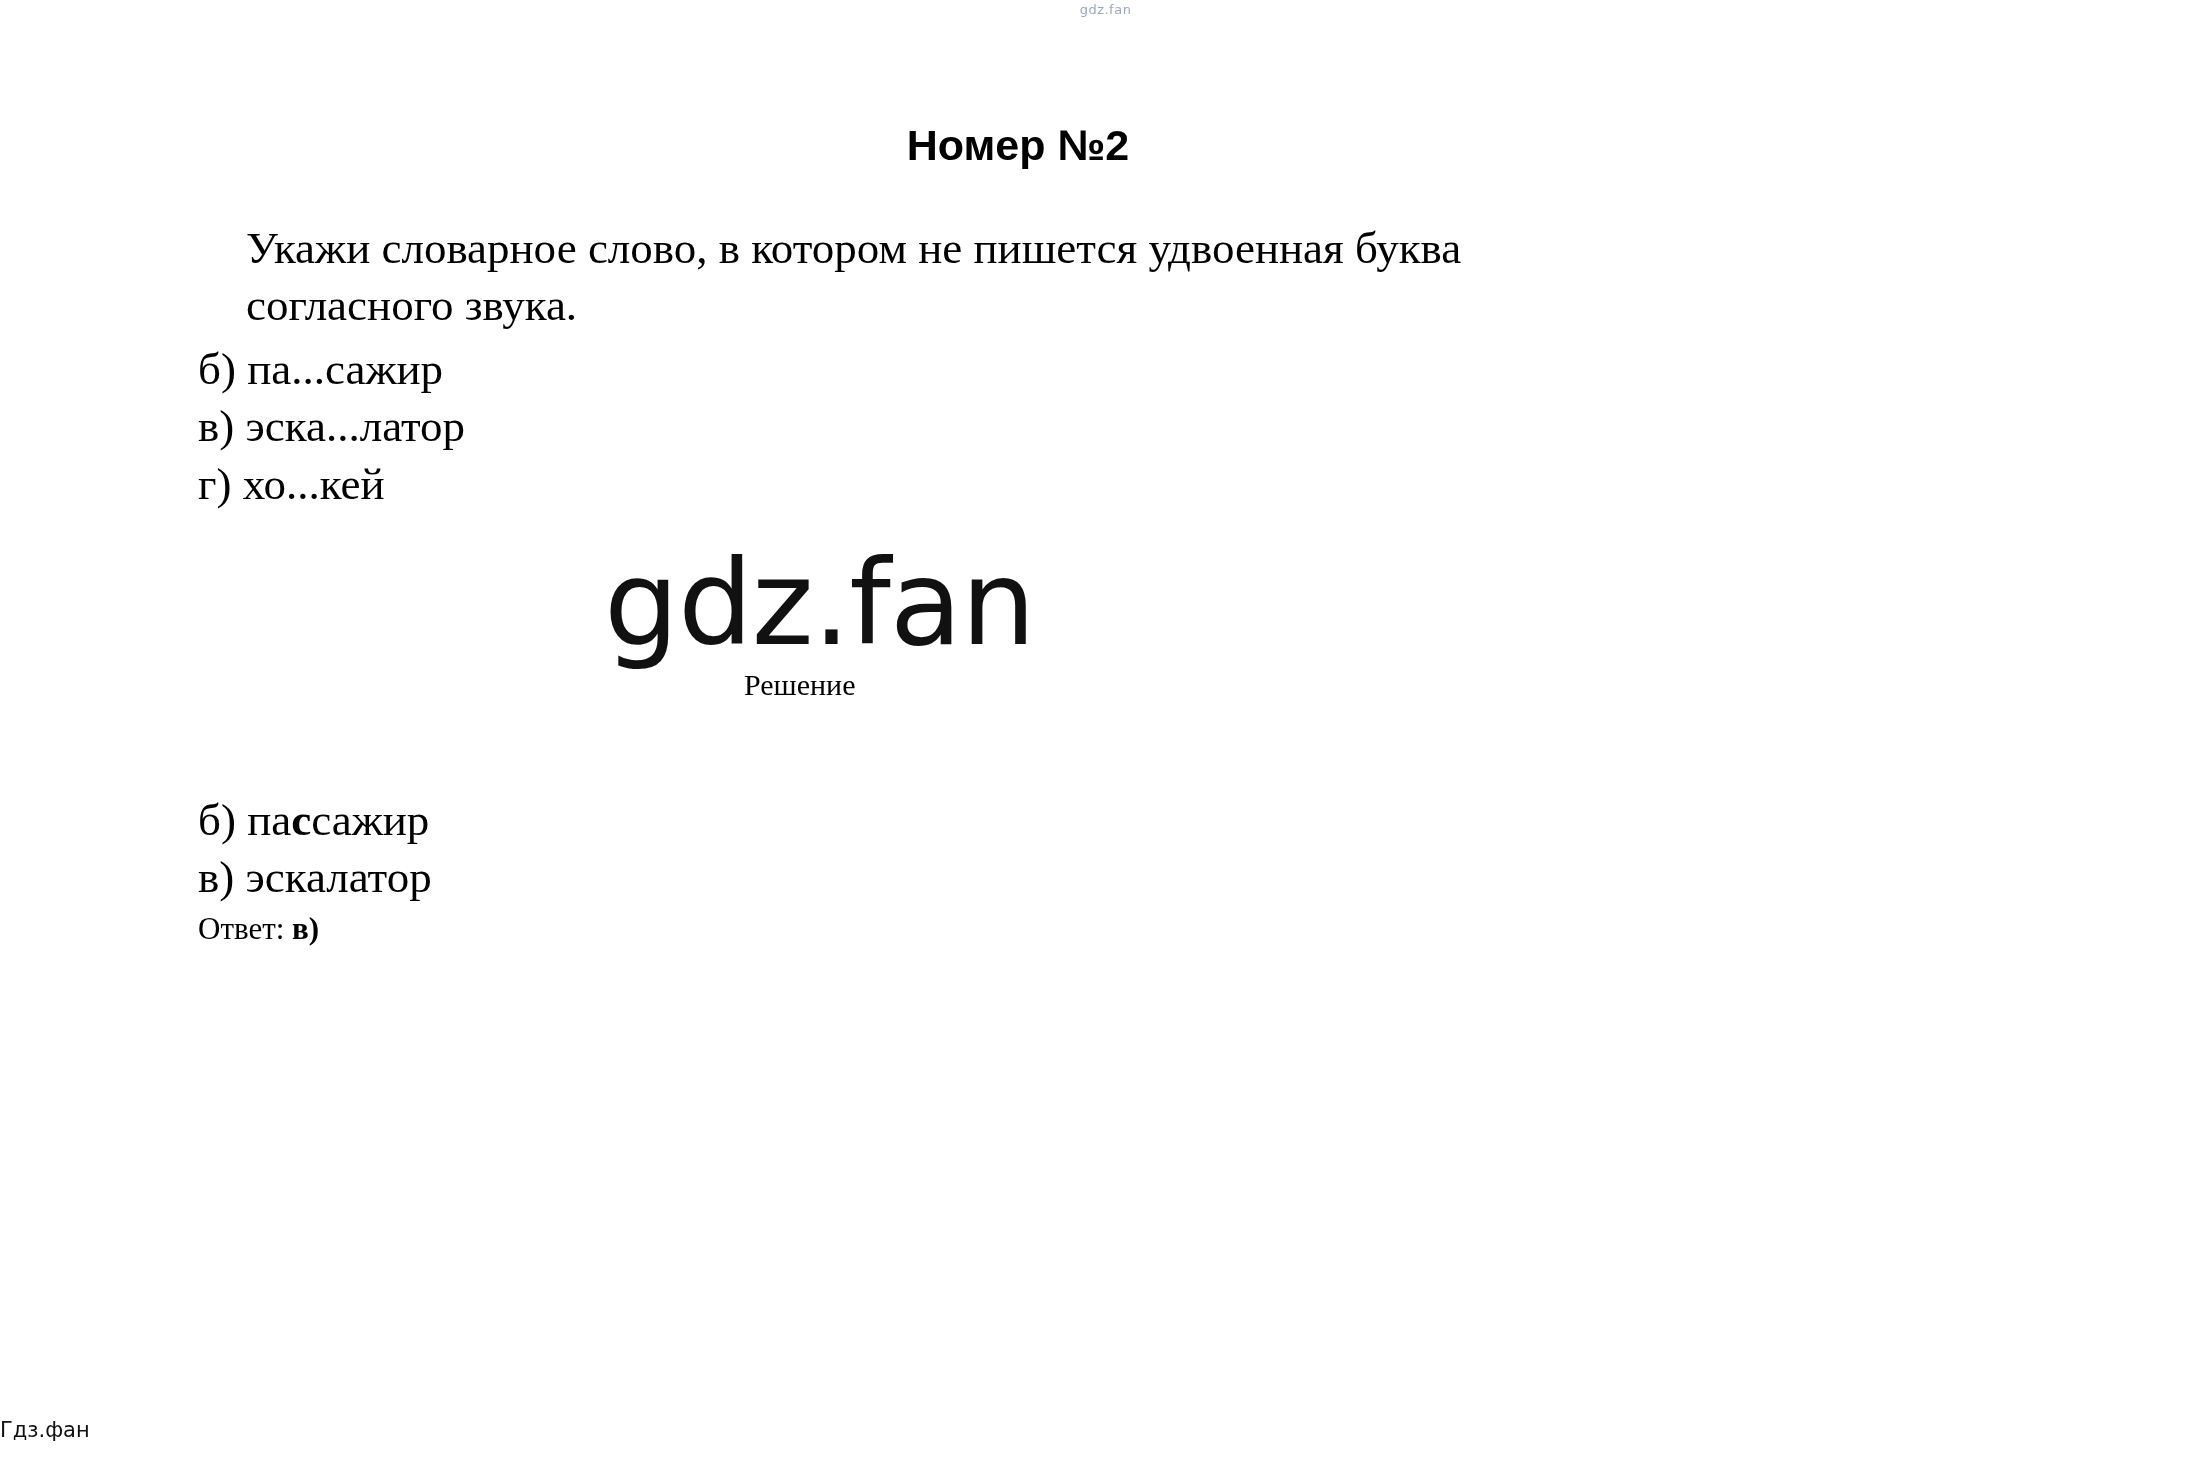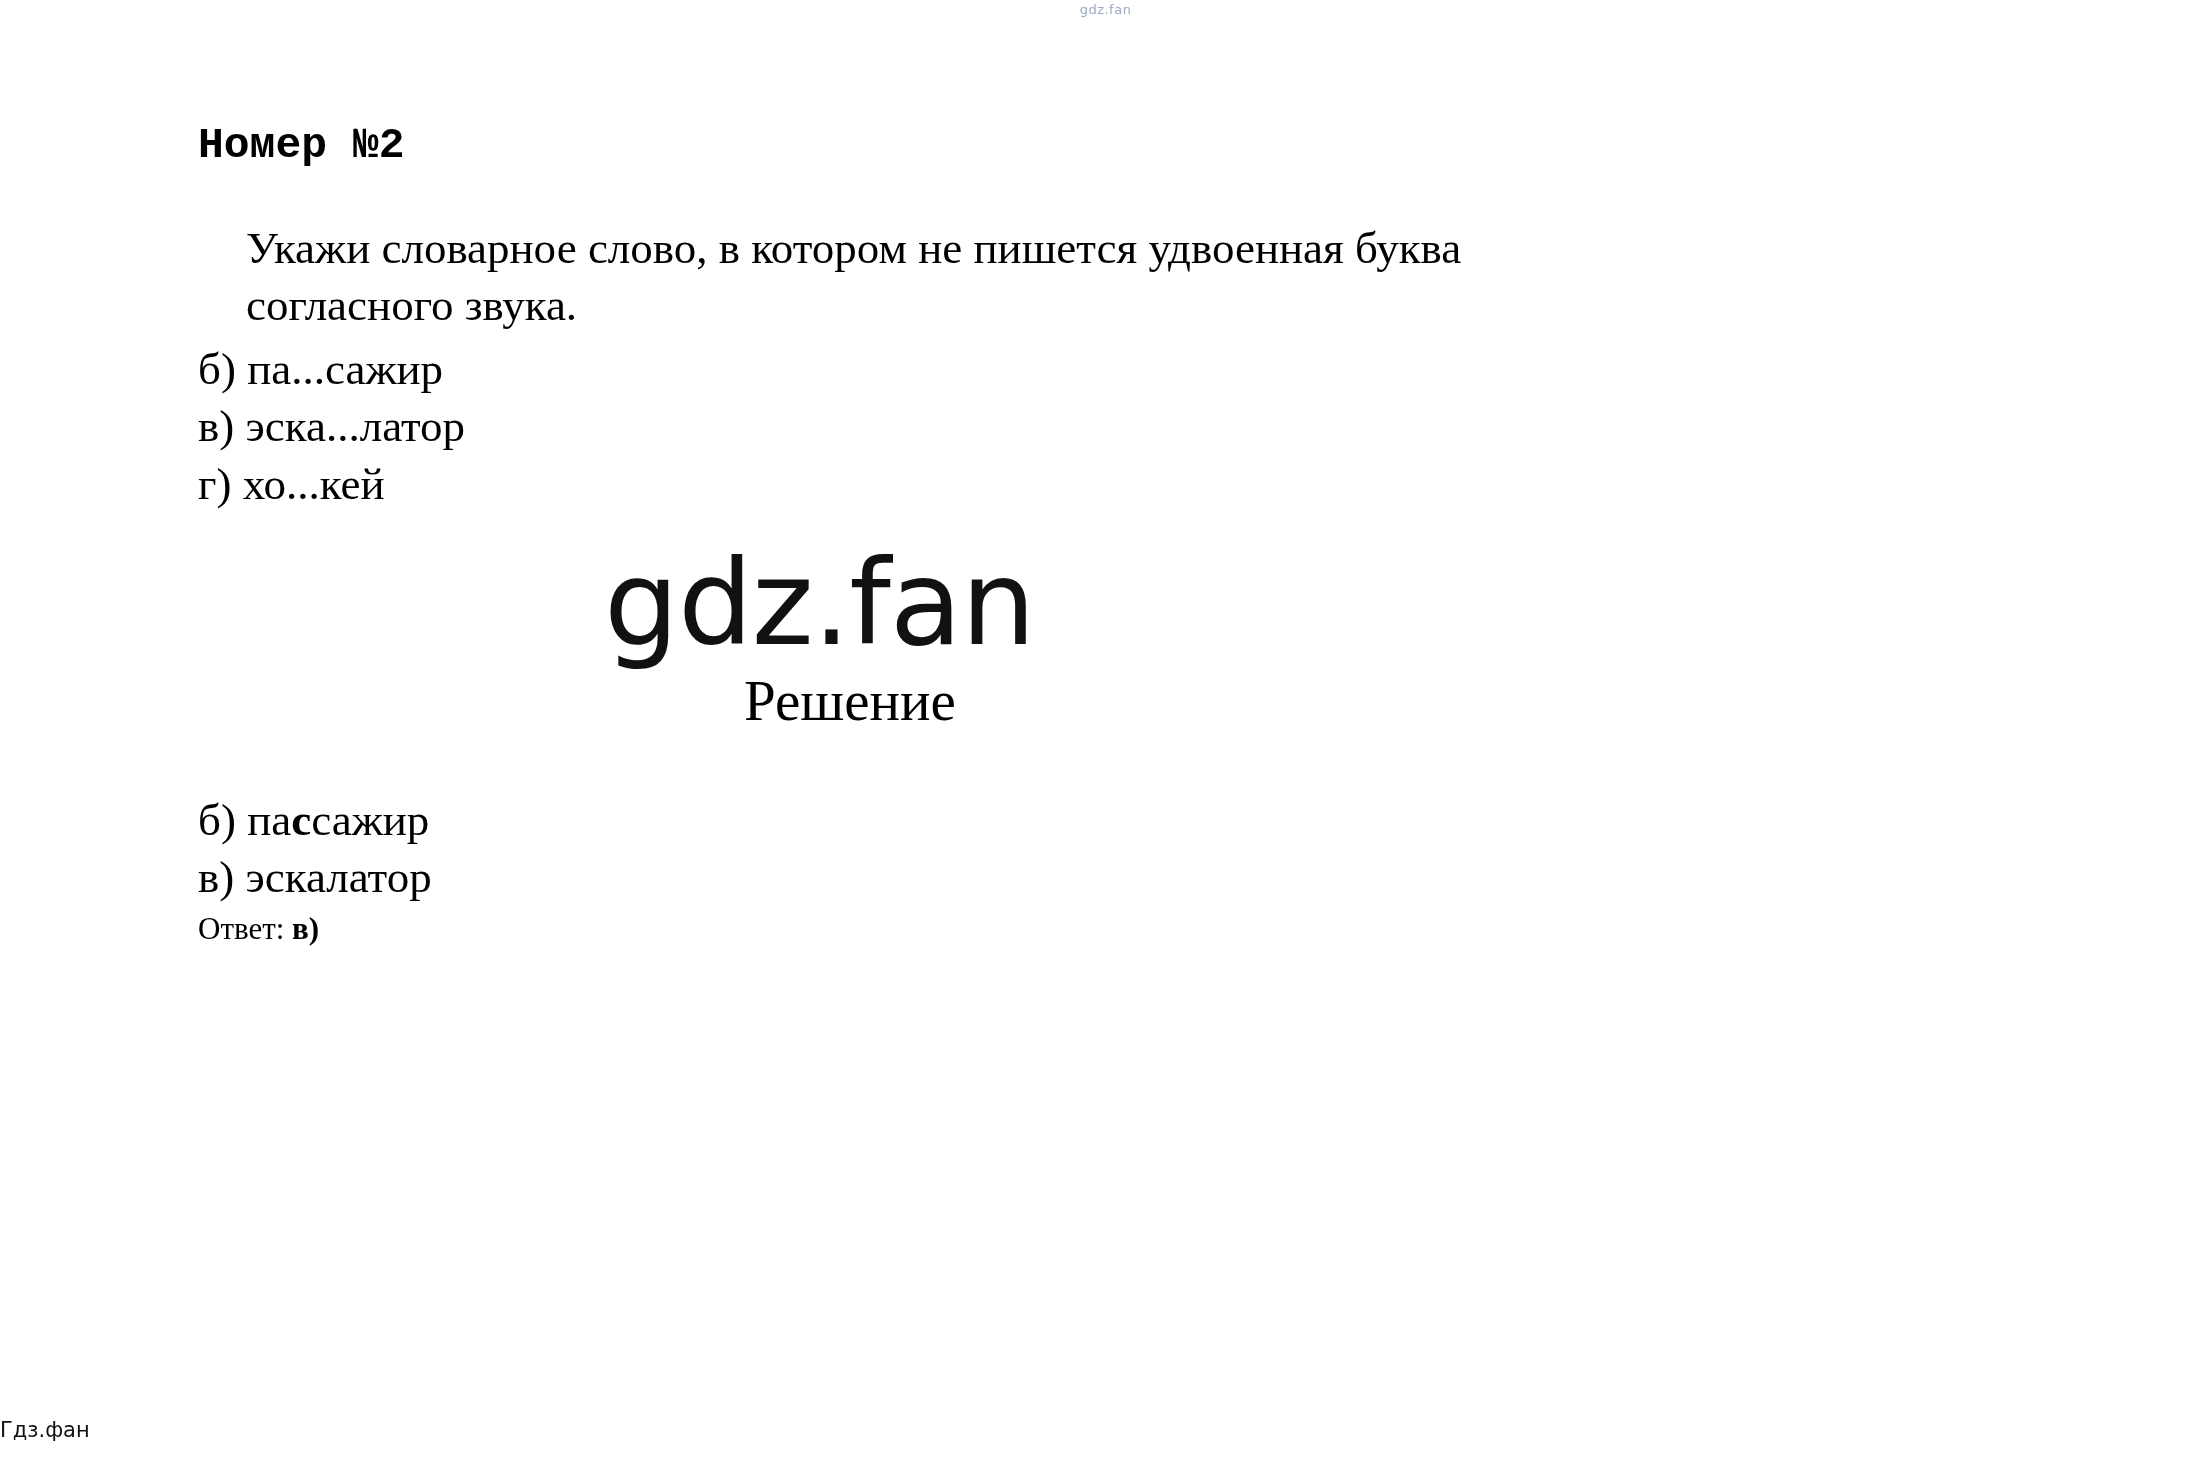"Номер №2" .doc-title { font-family: Liberation Mono, monospace -> Liberation Sans, sans-serif; text-align: left -> center }
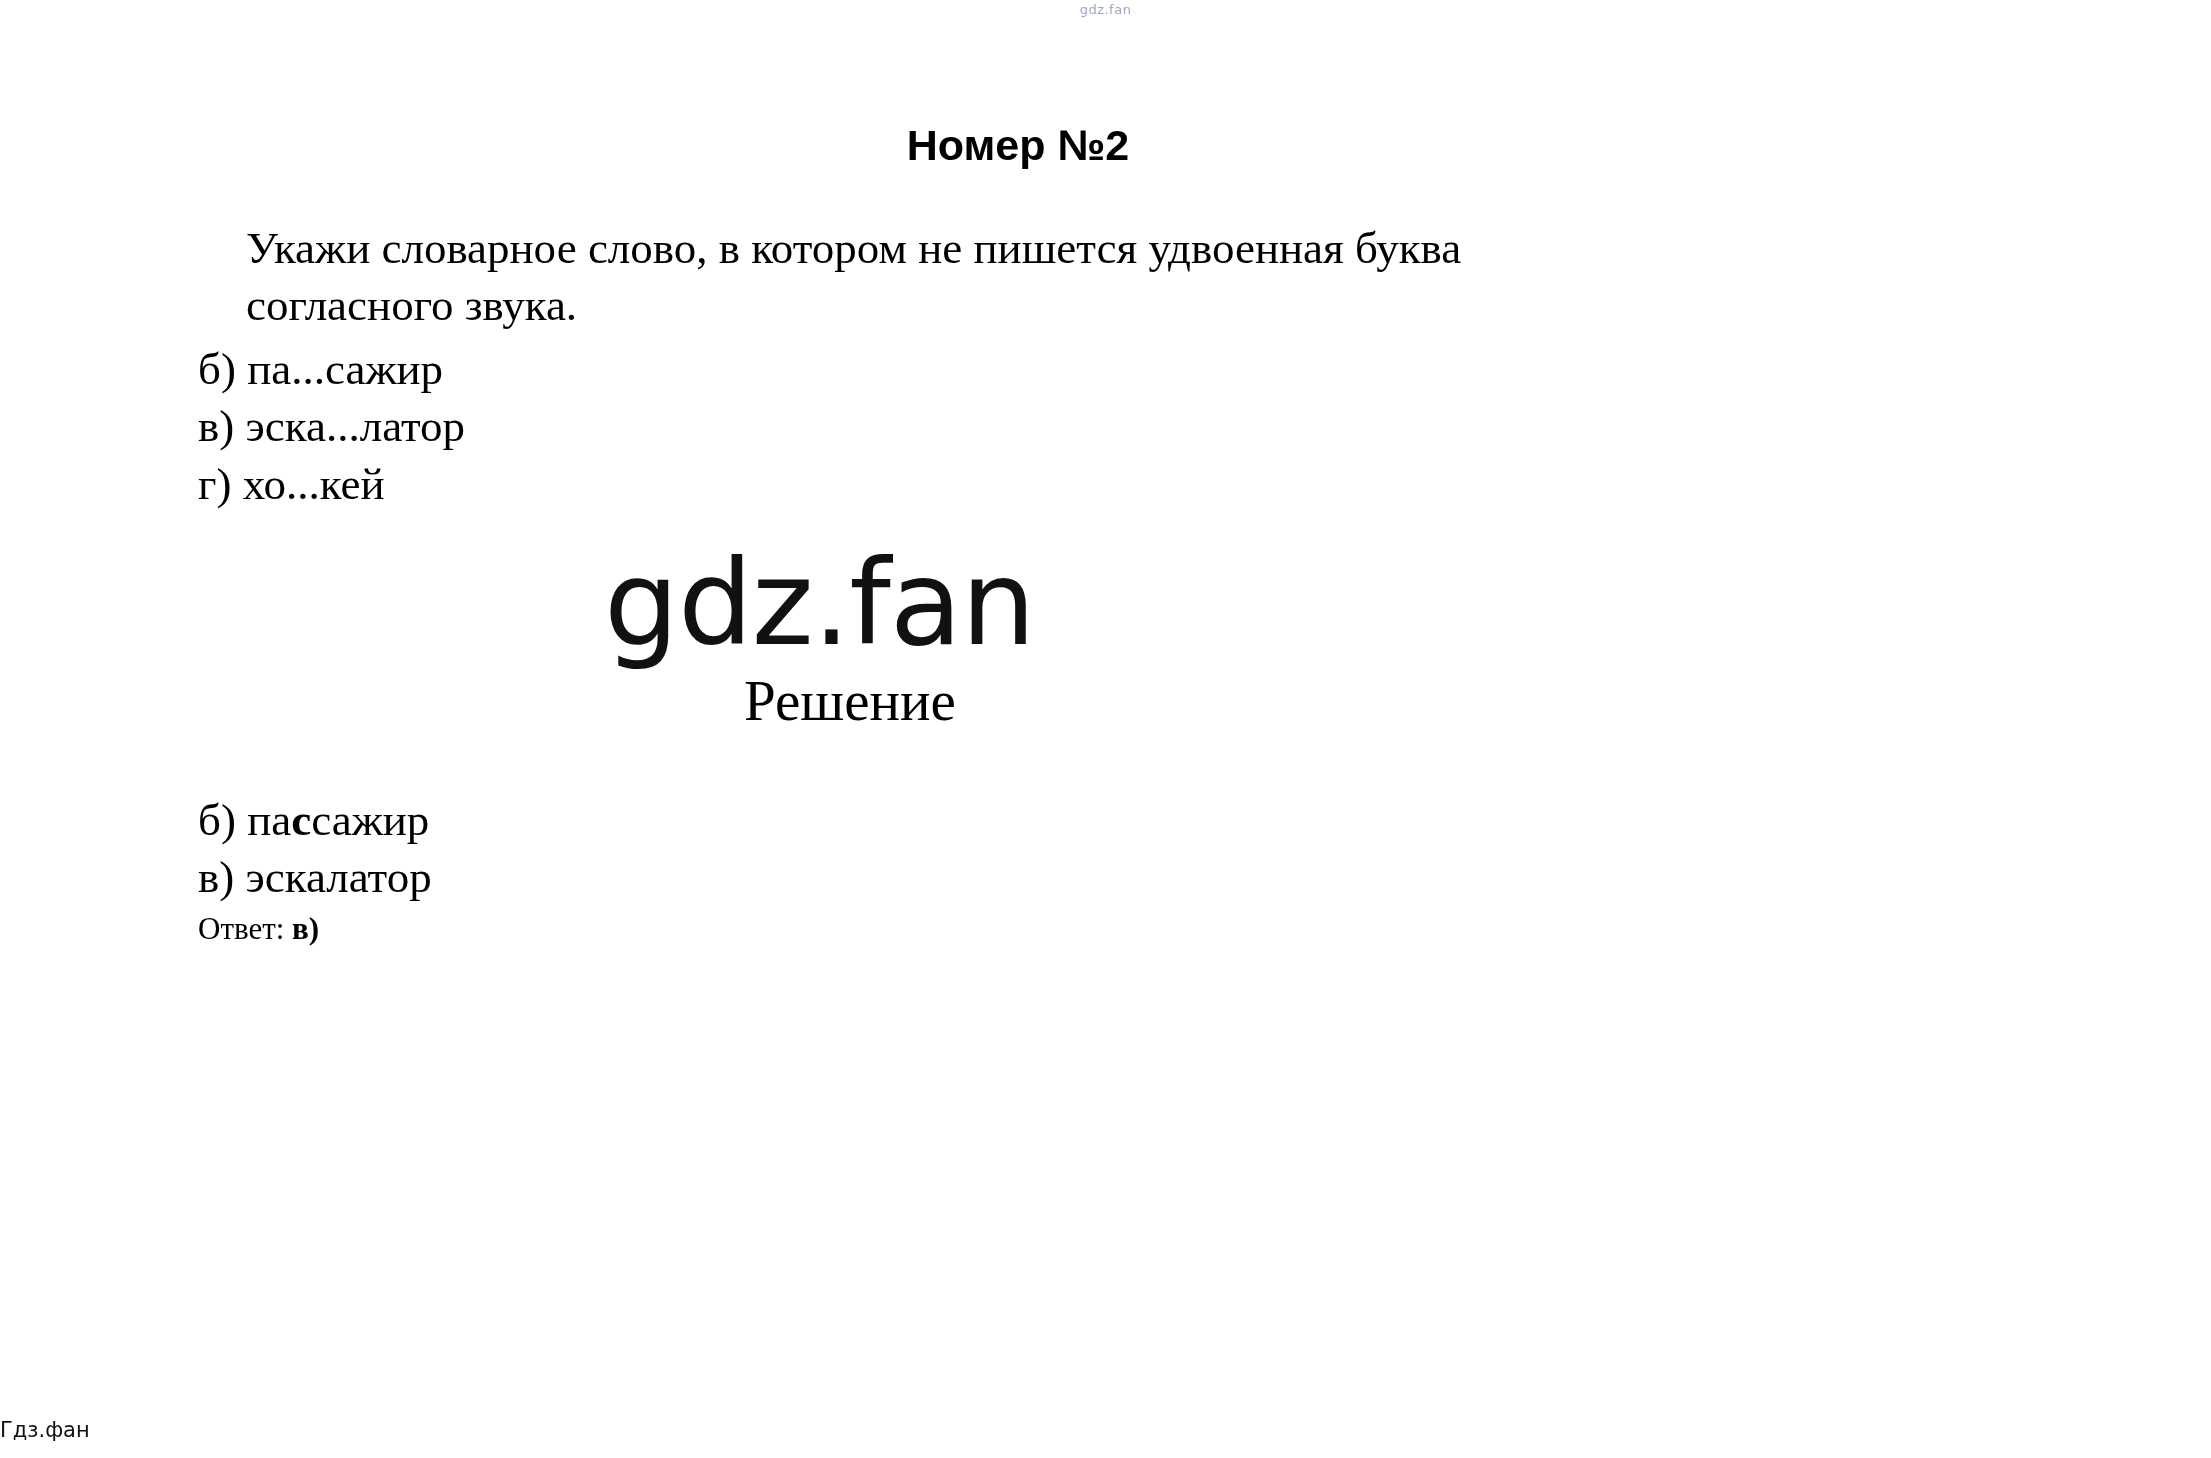"Решение" .solution-label { font-size: 57px -> 30px }
